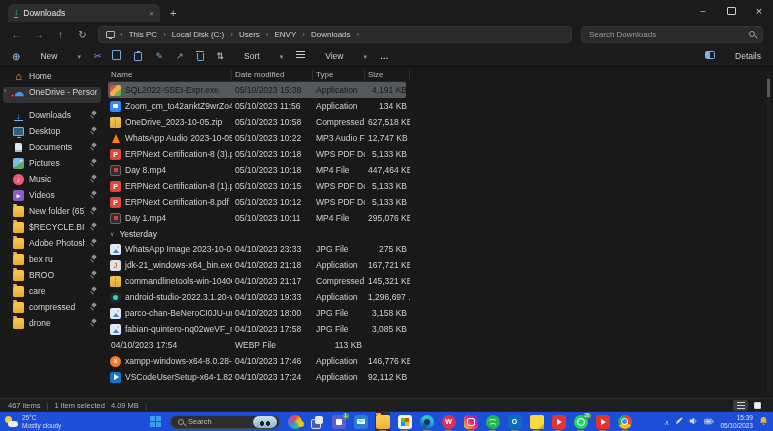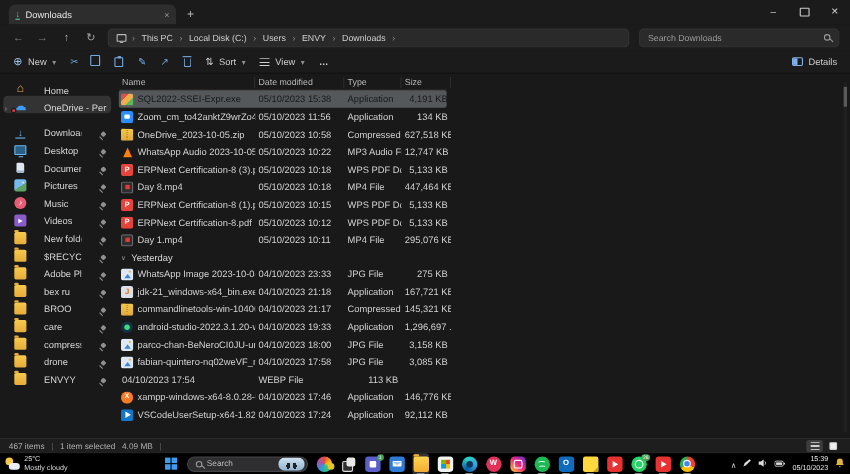"New" .tbtn { align-items: center -> none; gap: 5px -> 20px }
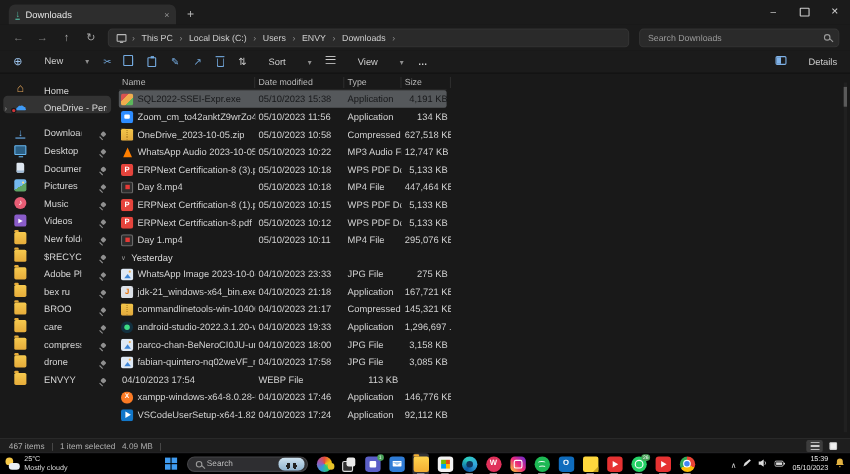"Home" .srow { align-items: flex-end -> flex-start; gap: 16px -> 5px }
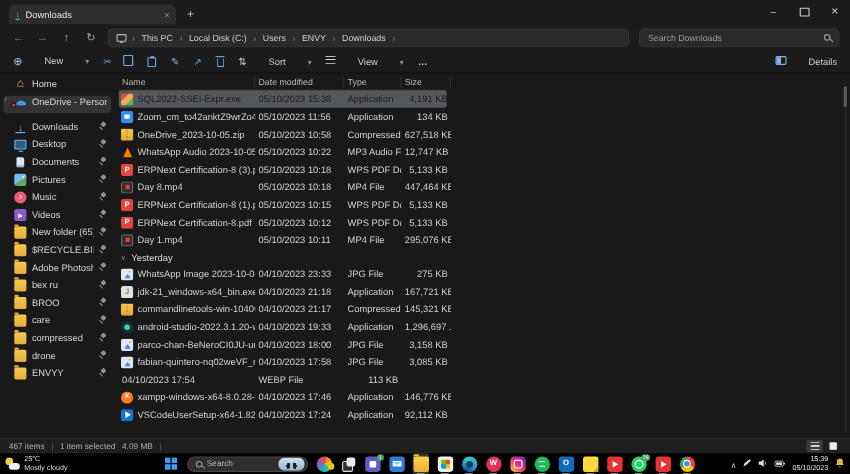"ENVYY" div.srow { html: <div> <span></span> <span>ENVYY</span> <span></span> </div> -> none }
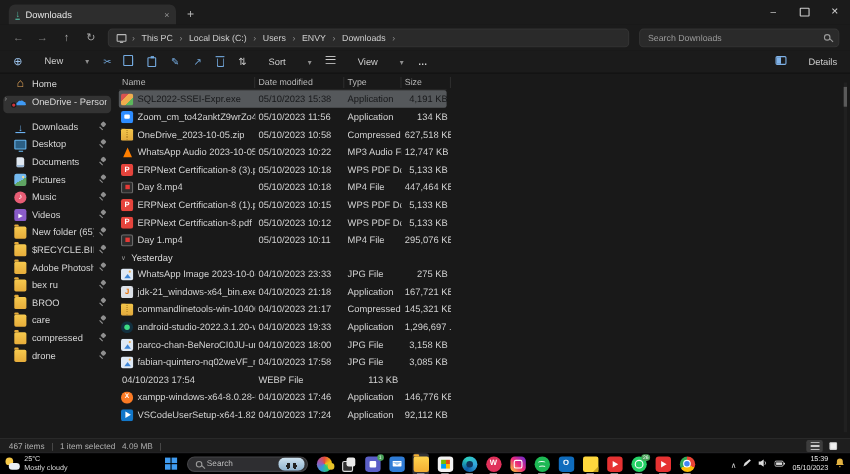"Search" .taskbar { background: #000000 -> #1d4ed8 }
